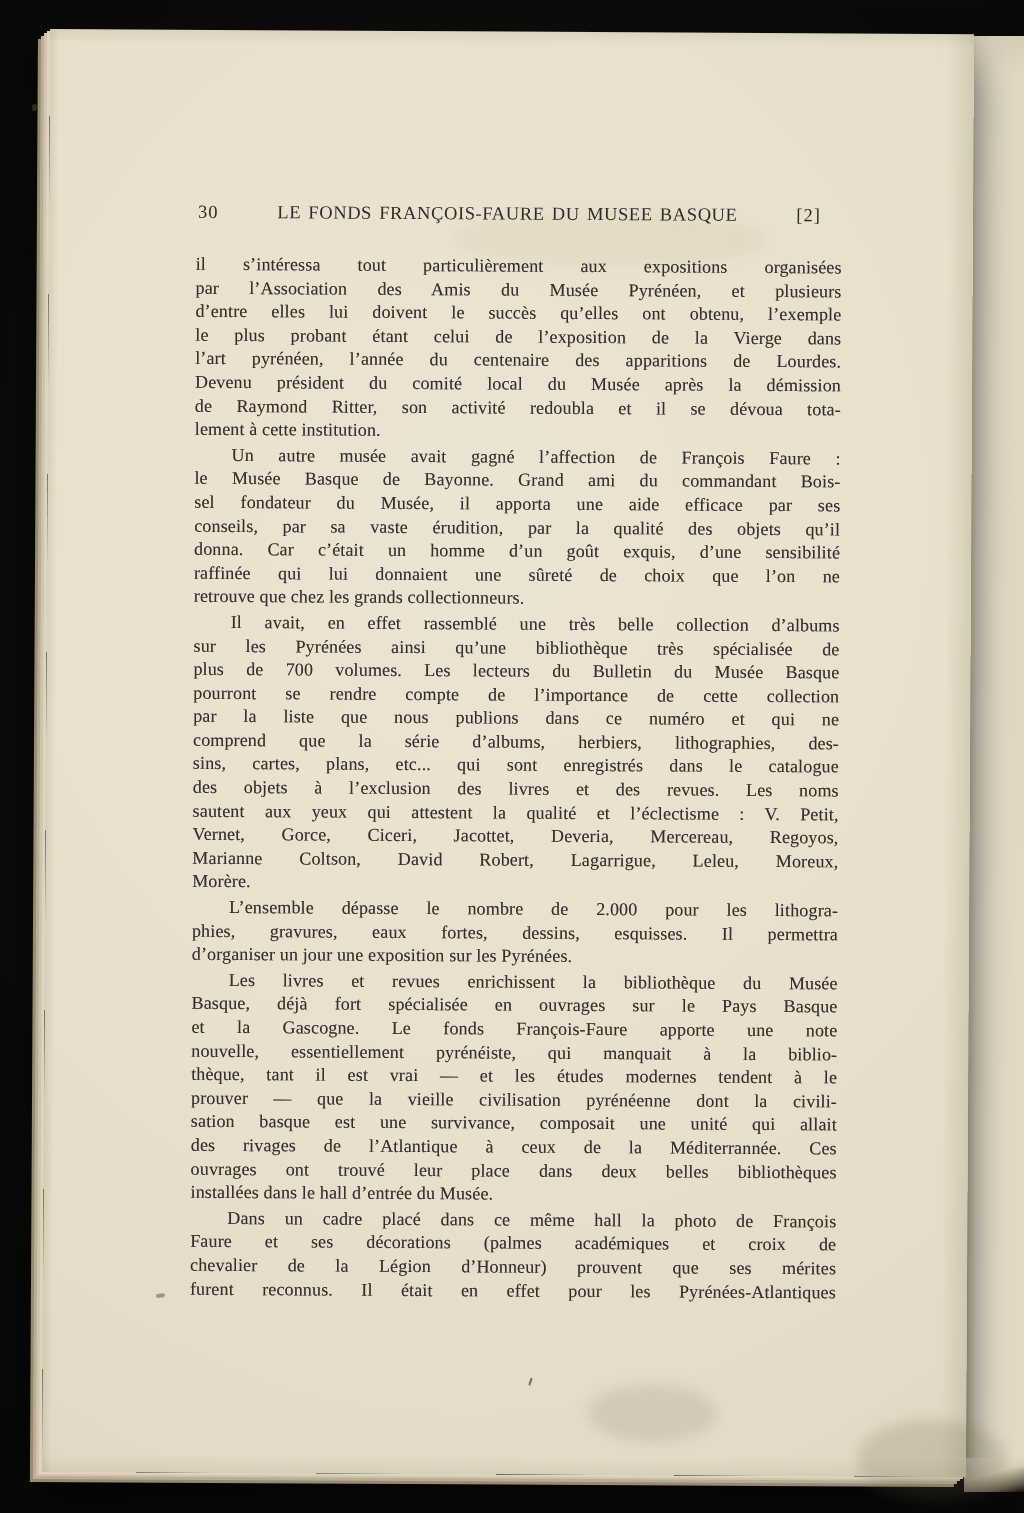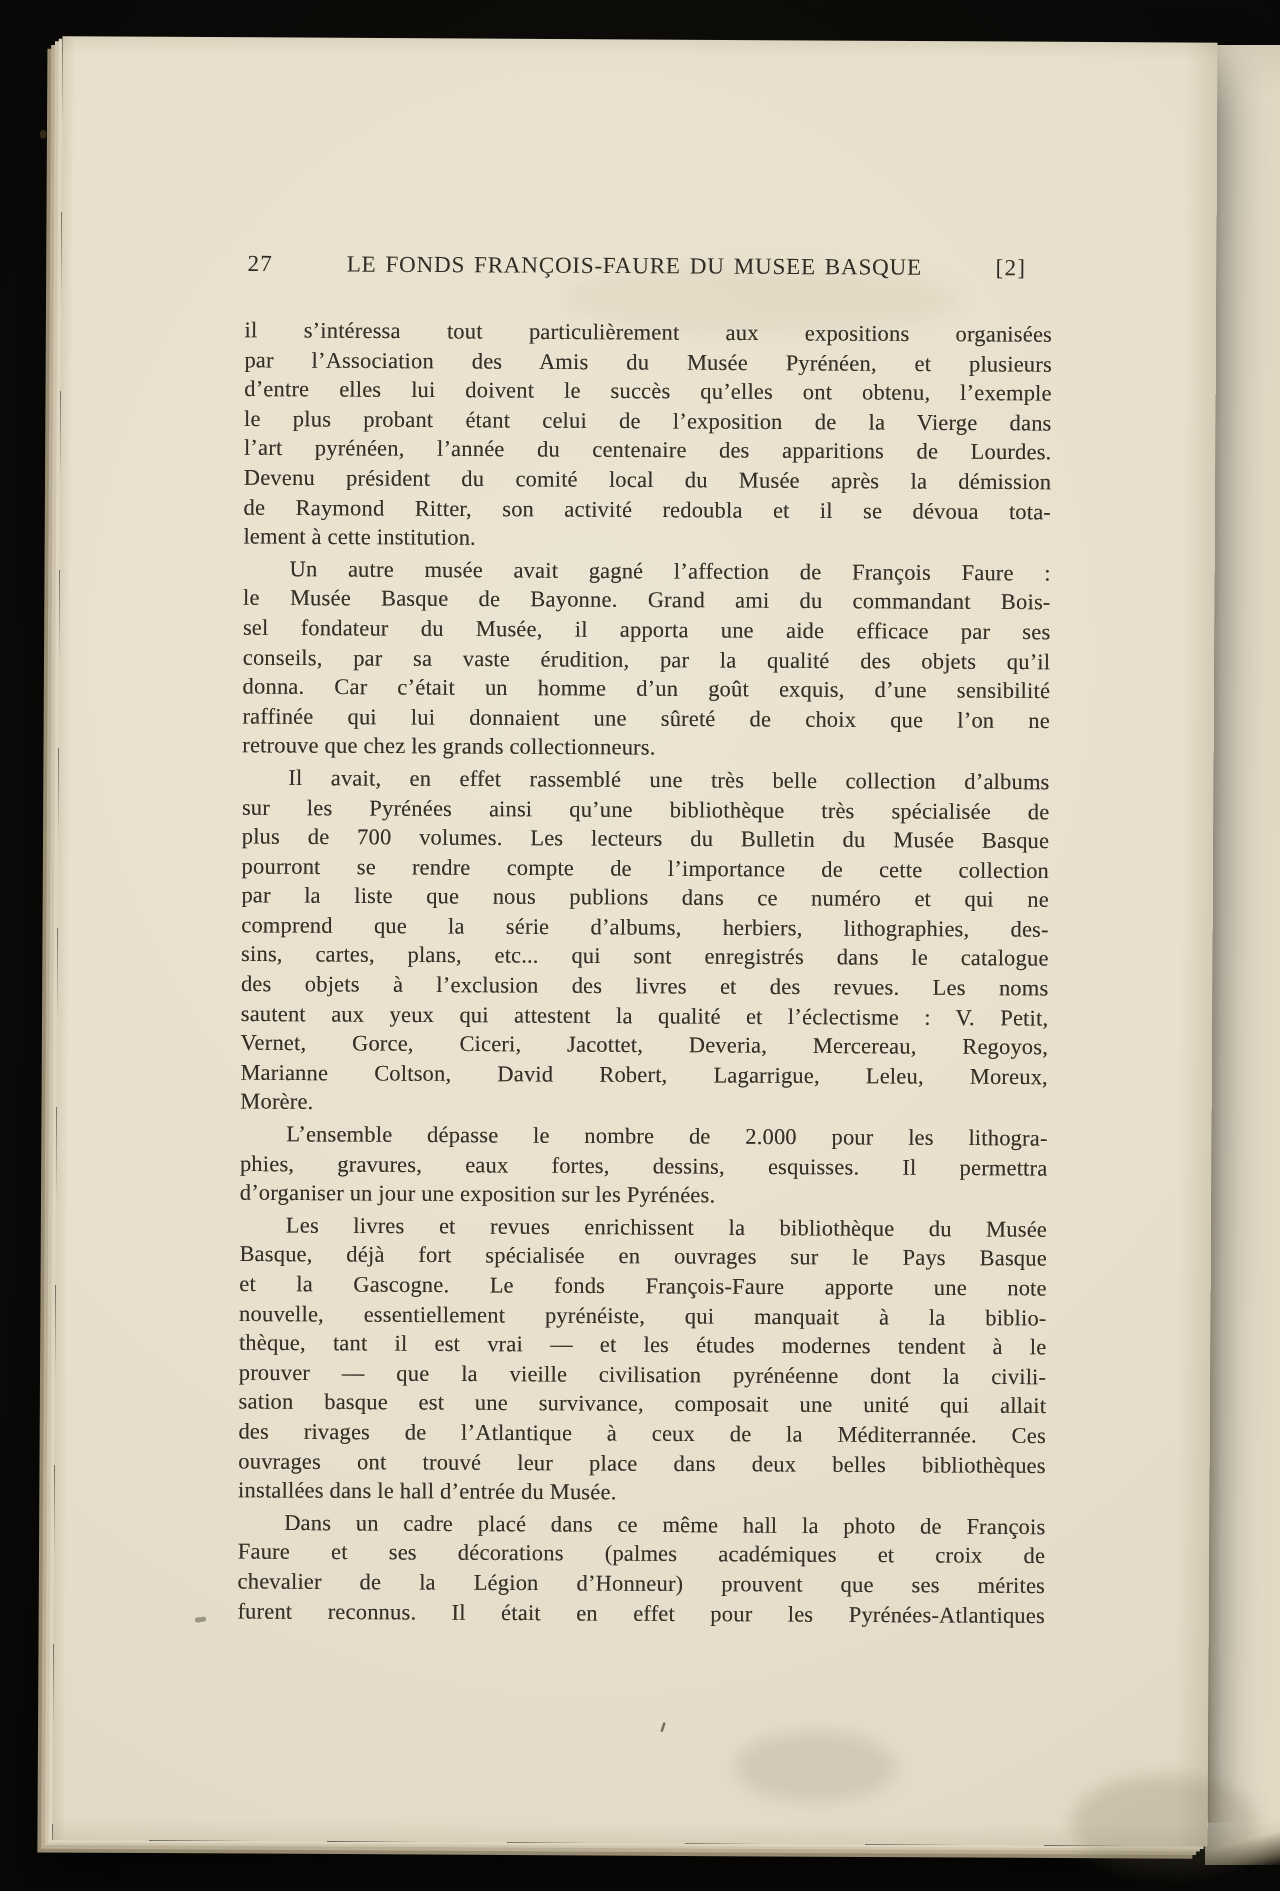"27" span.page-number { text: 27 -> 30 }
